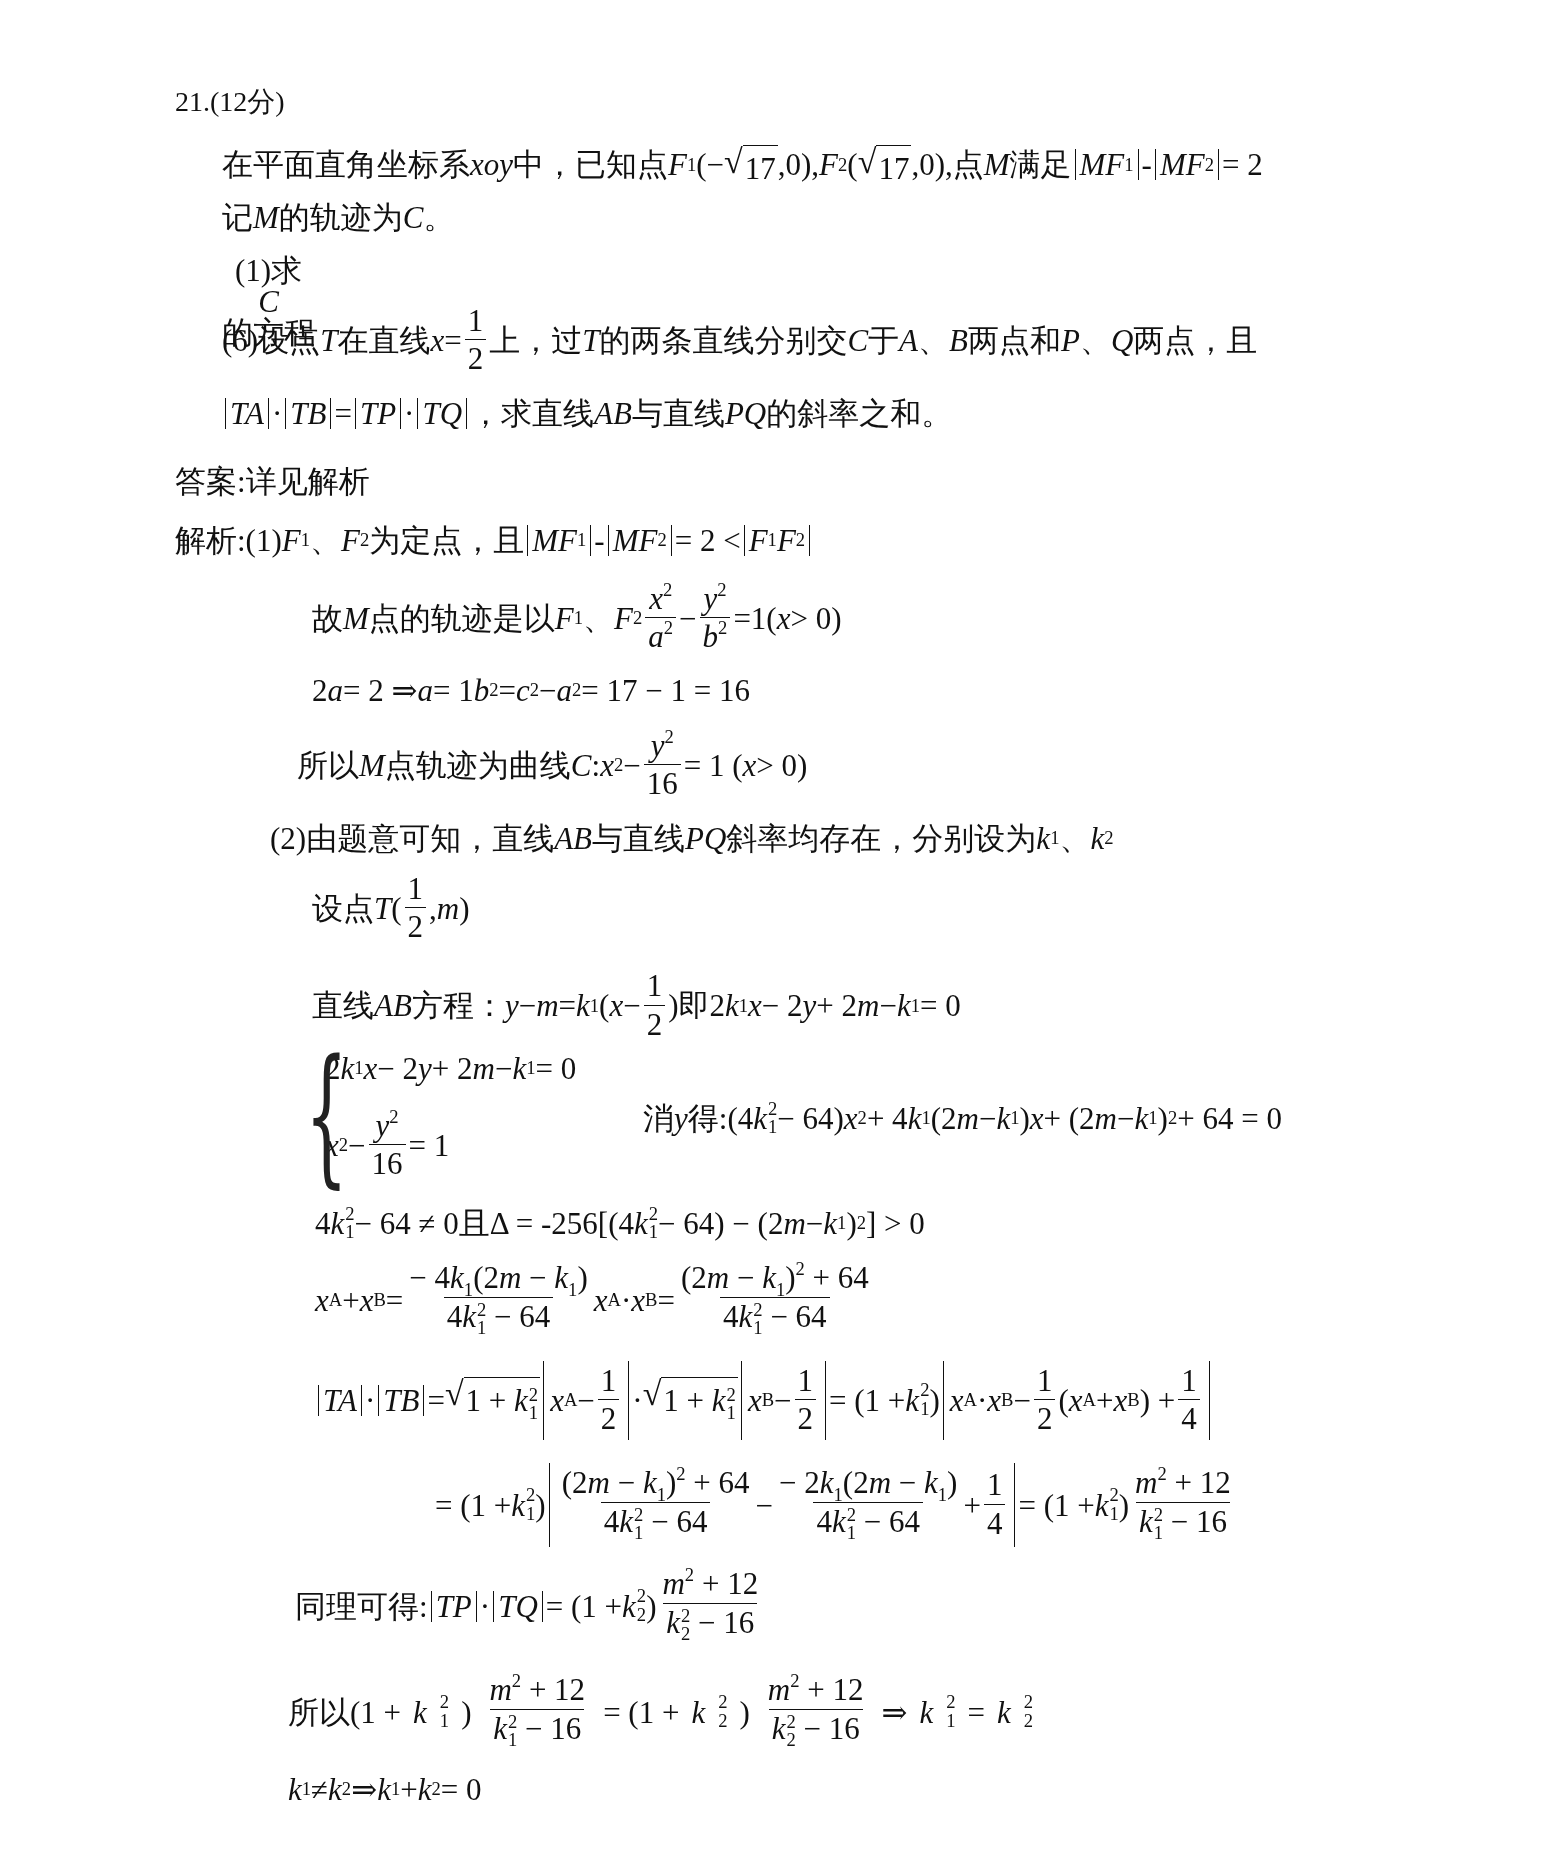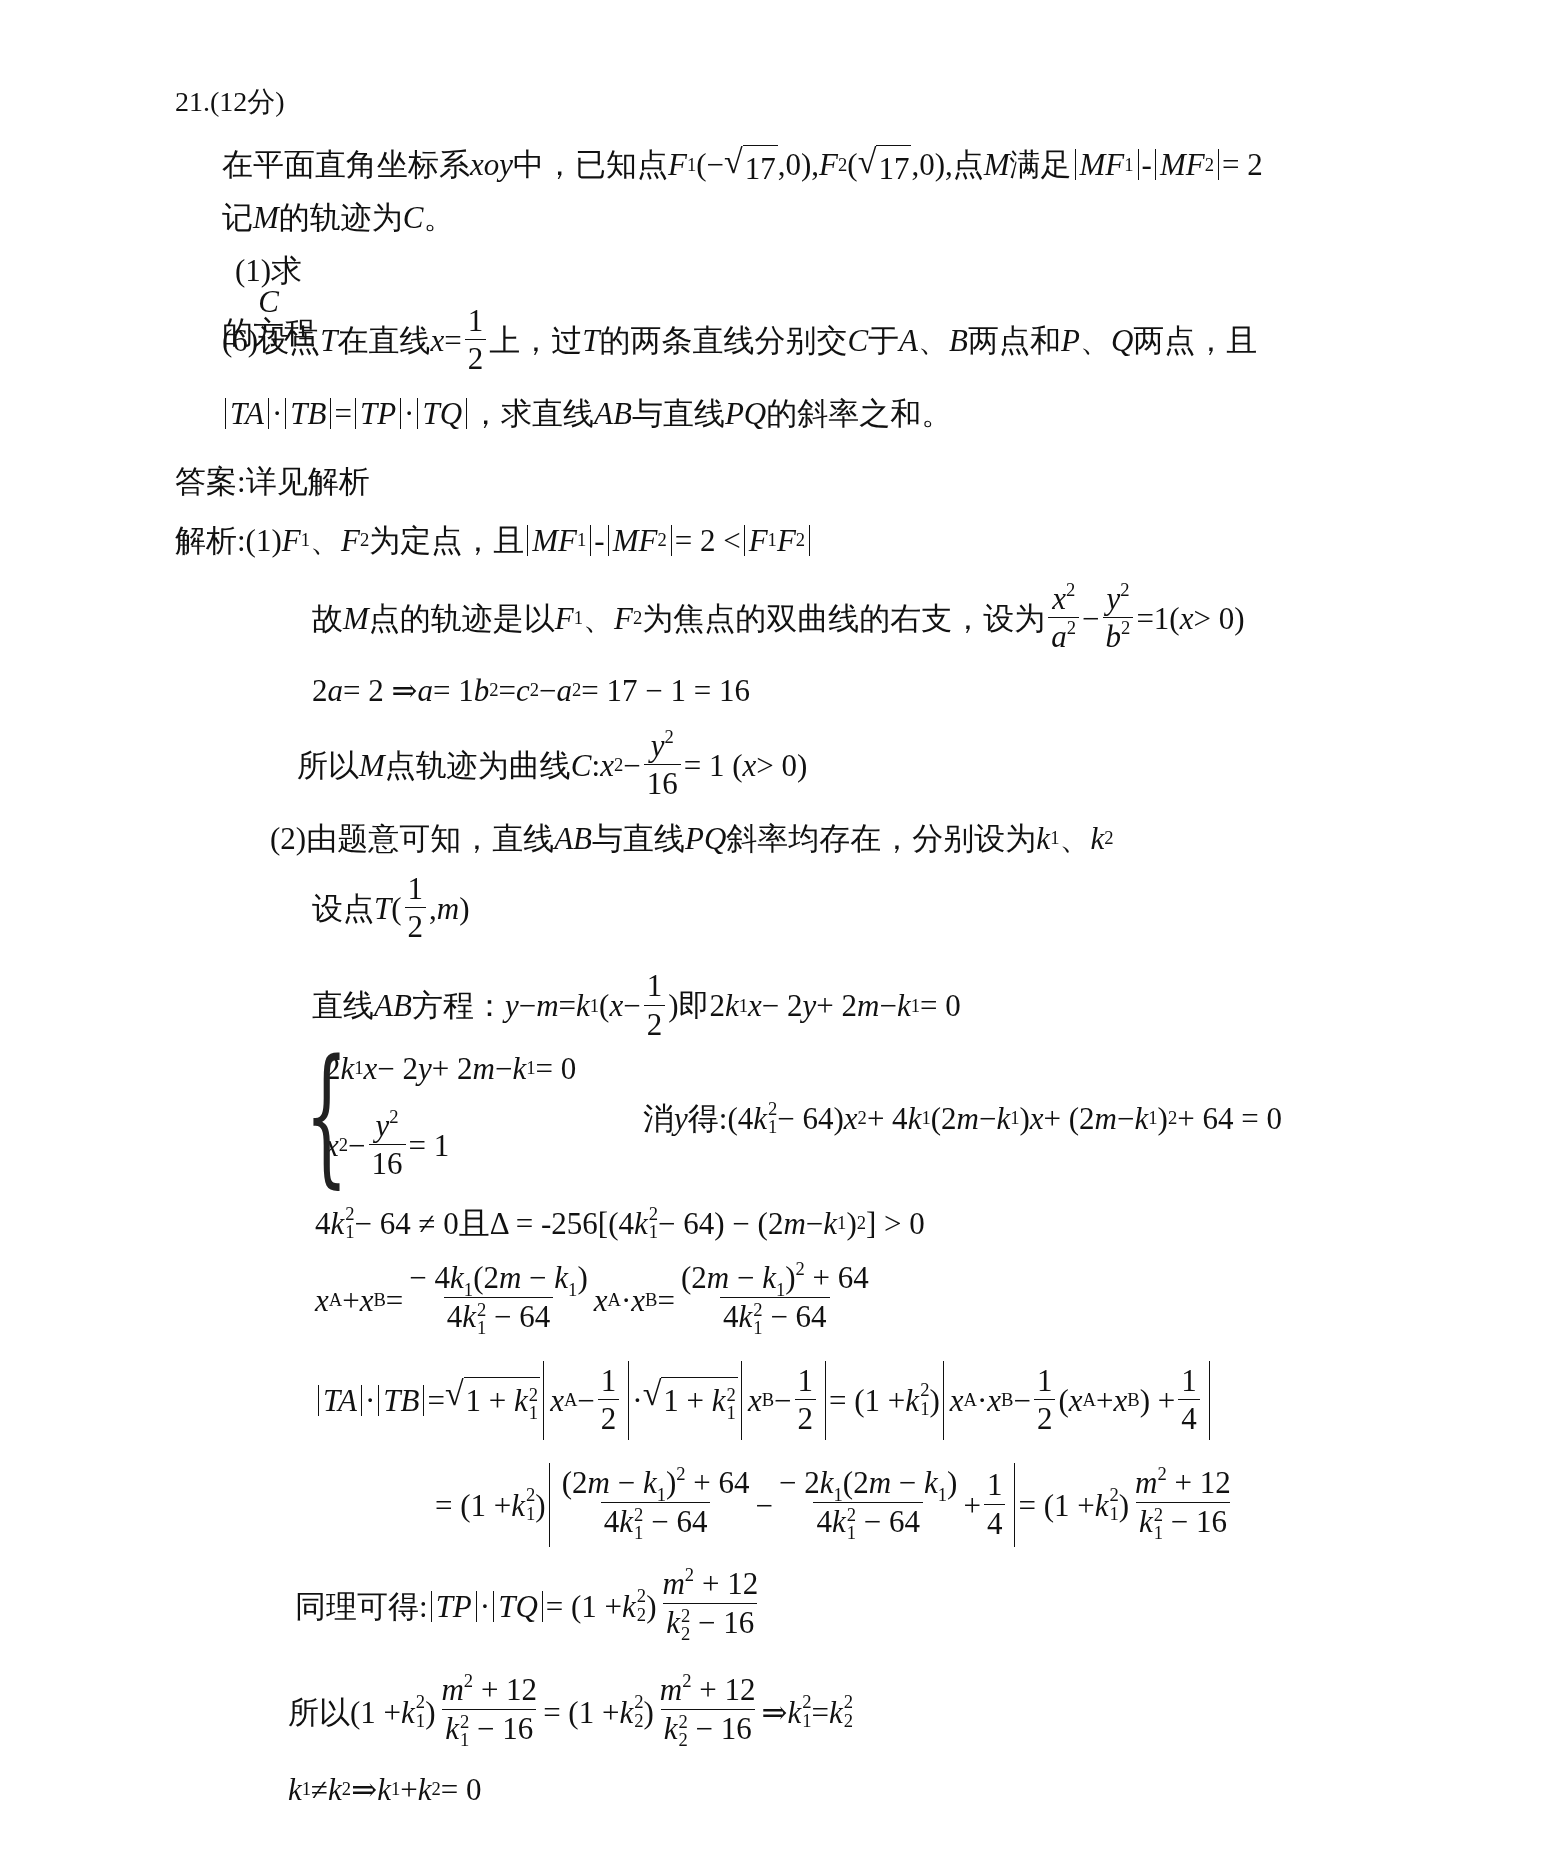"为焦点的双曲线的右支，设为" span { html: <span>为焦点的双曲线的右支，设为</span> -> none }
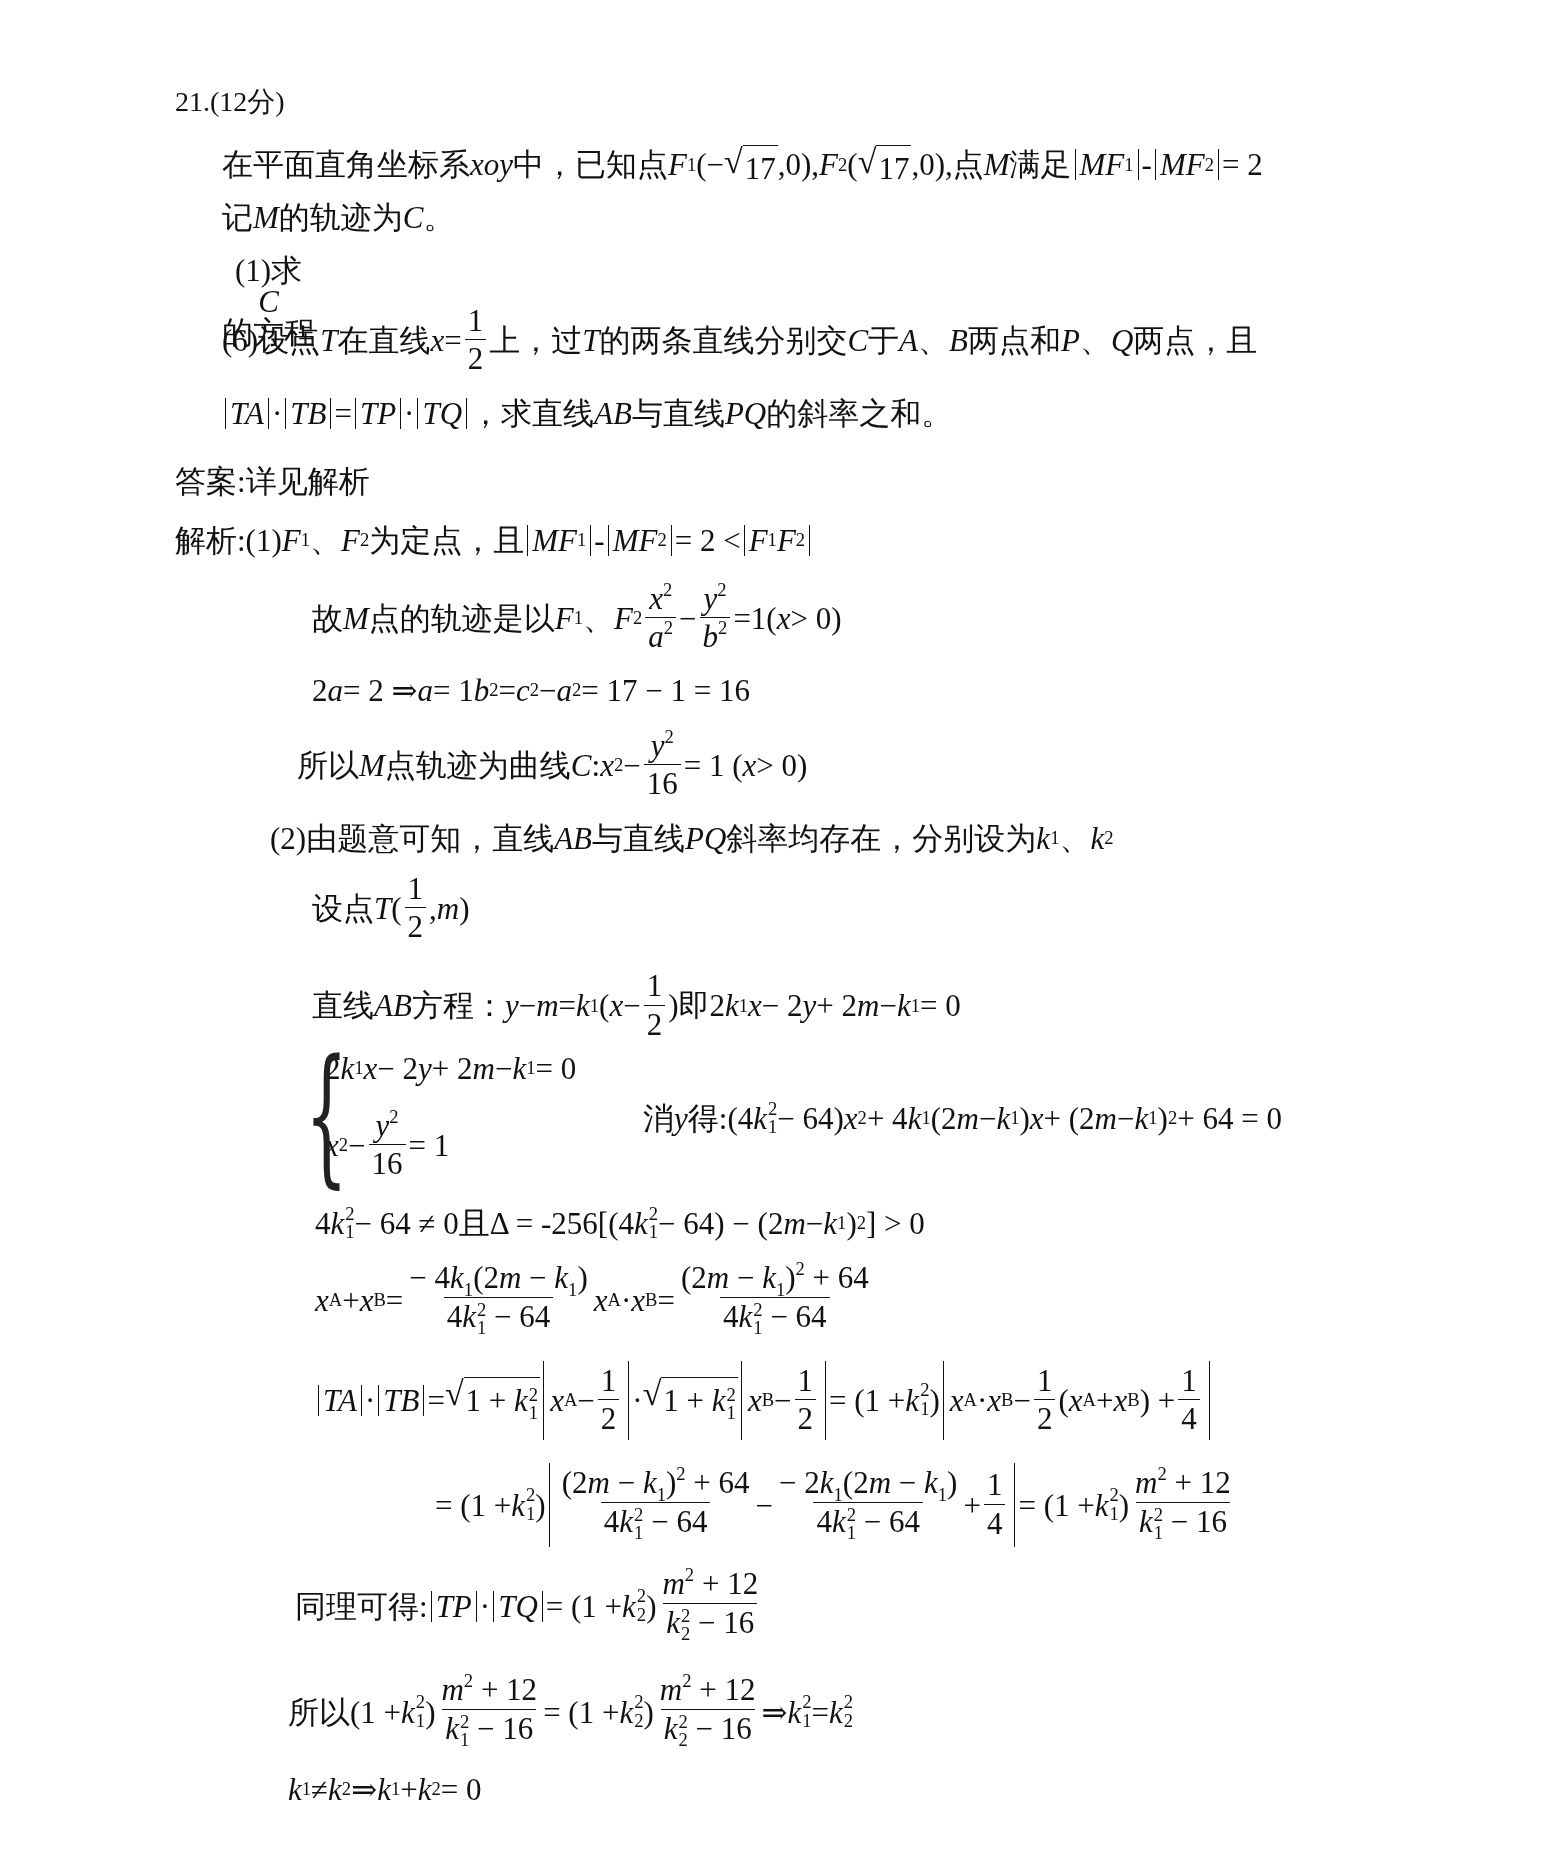"所以(1 +" div.line { gap: none -> 12px }
